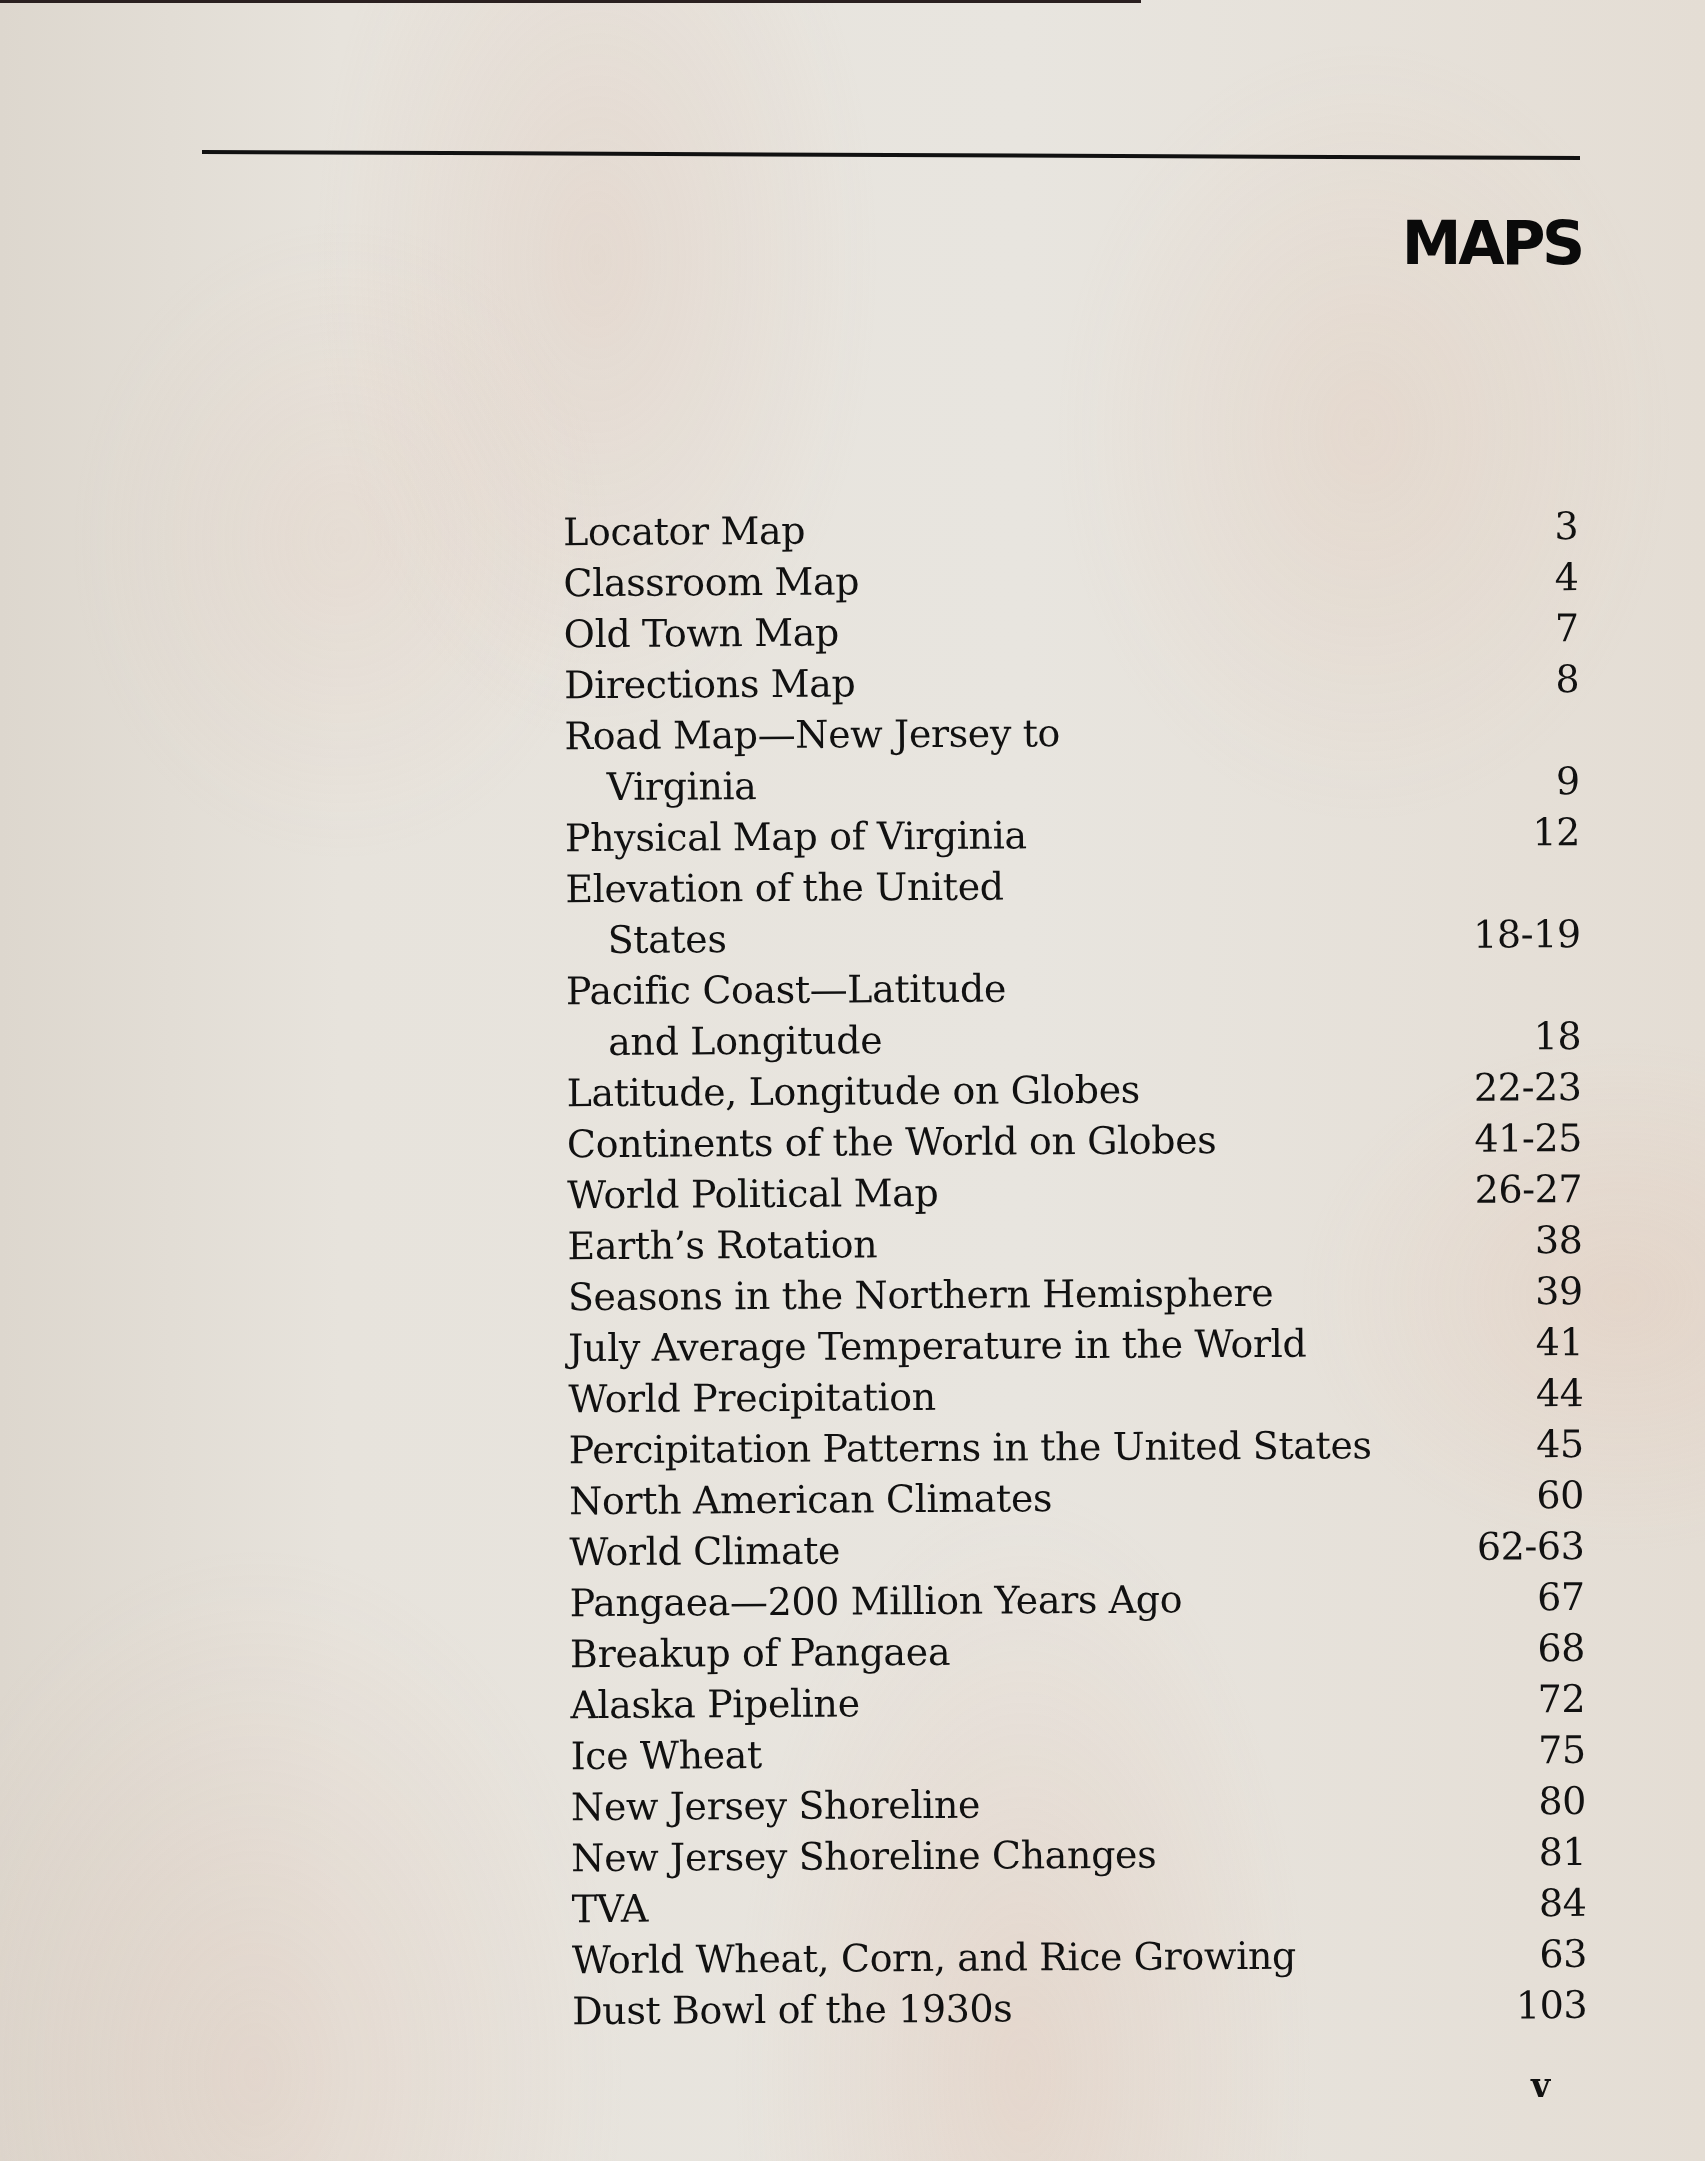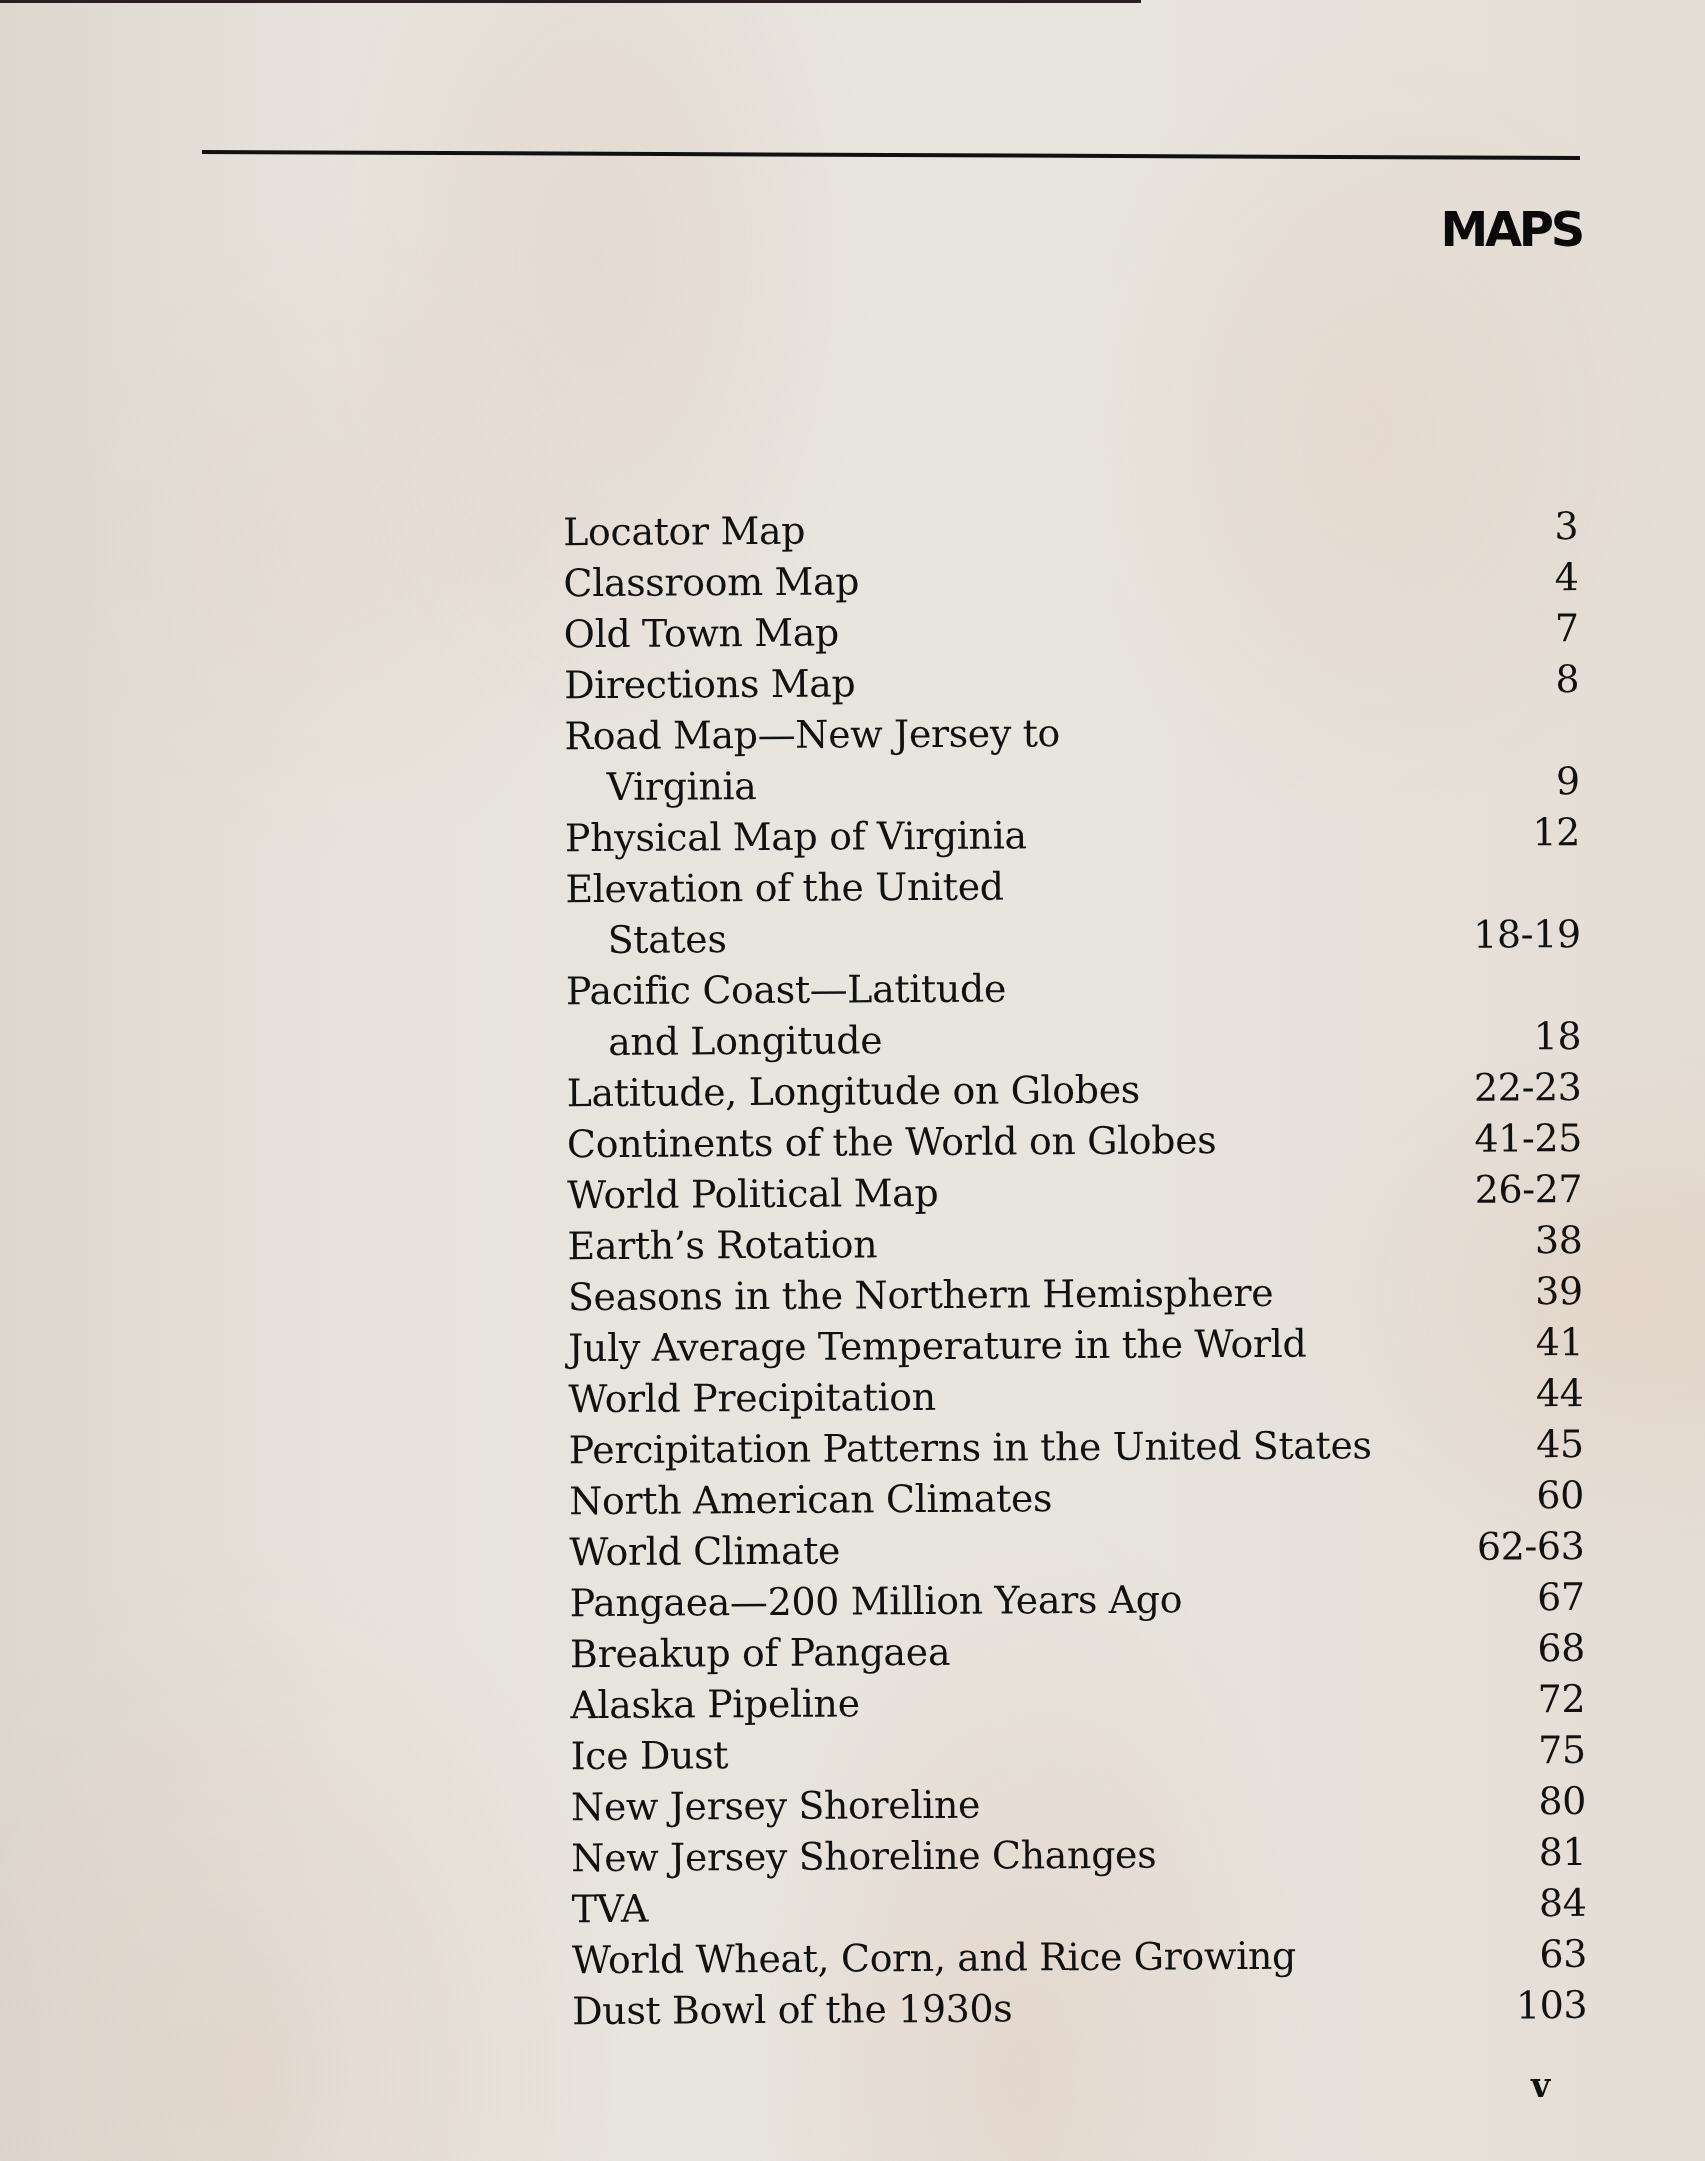"MAPS" .title { font-size: 48px -> 60px }
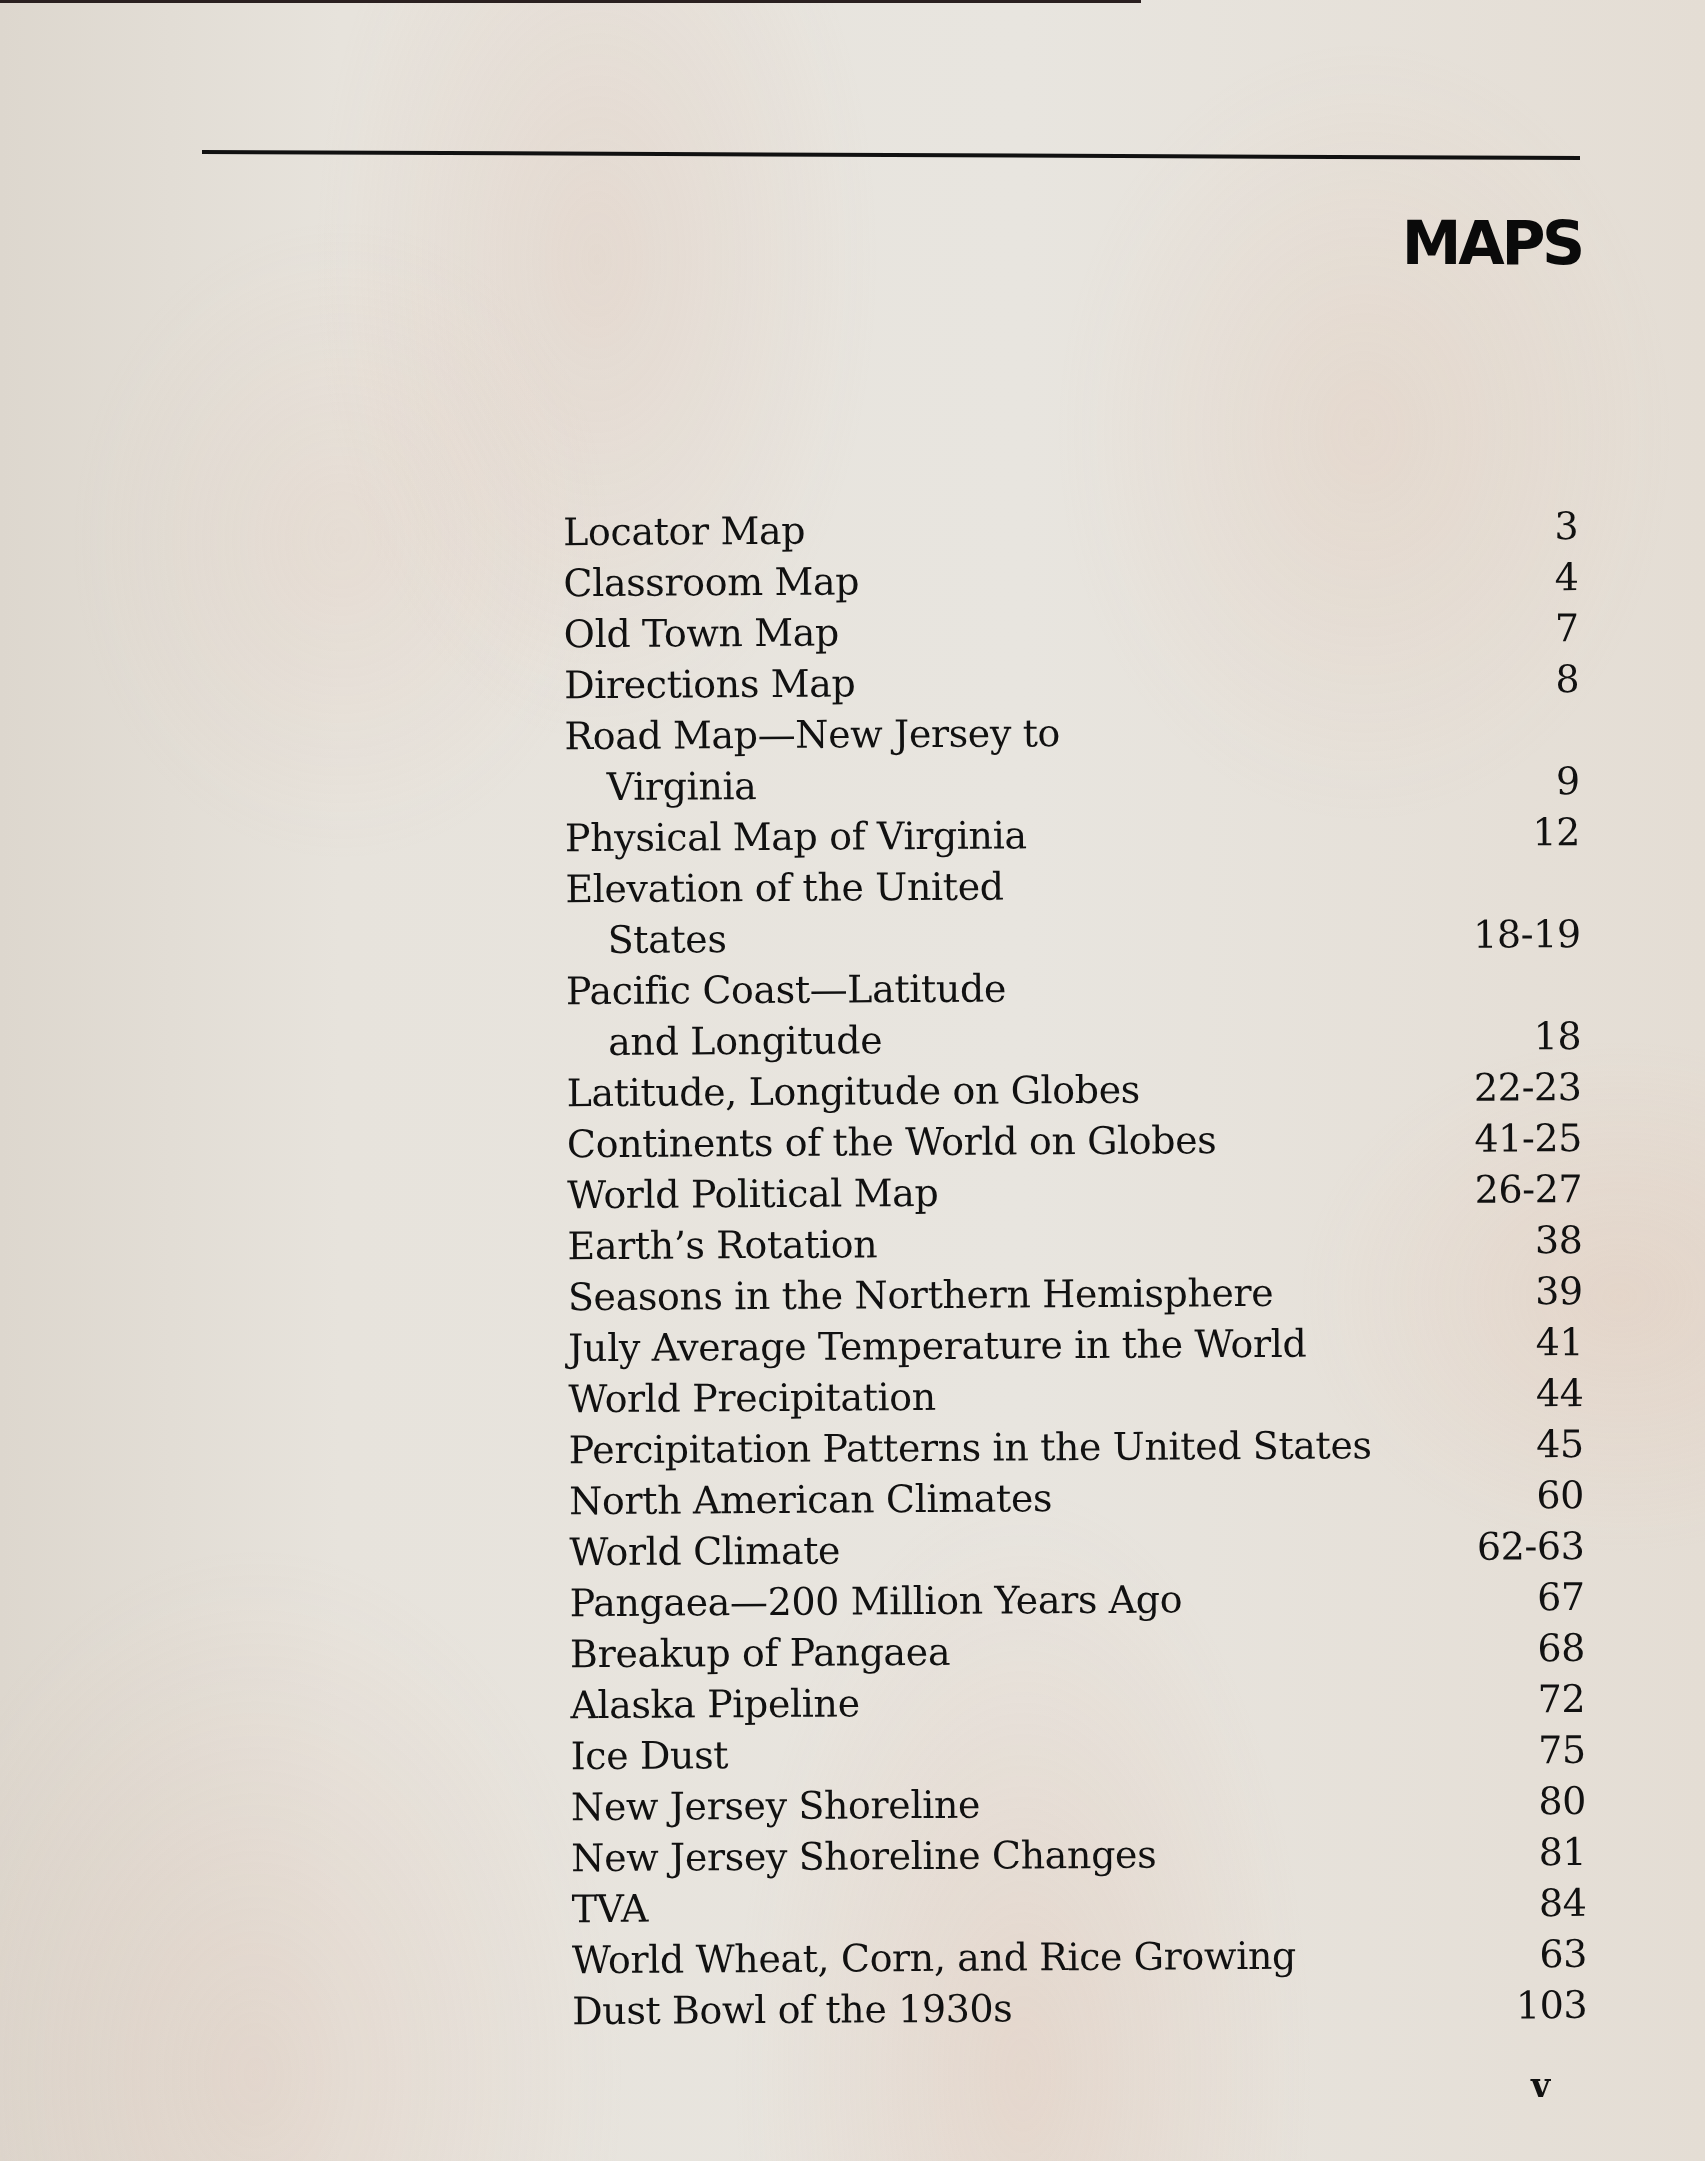"Ice Dust" span { text: Dust -> Wheat }
